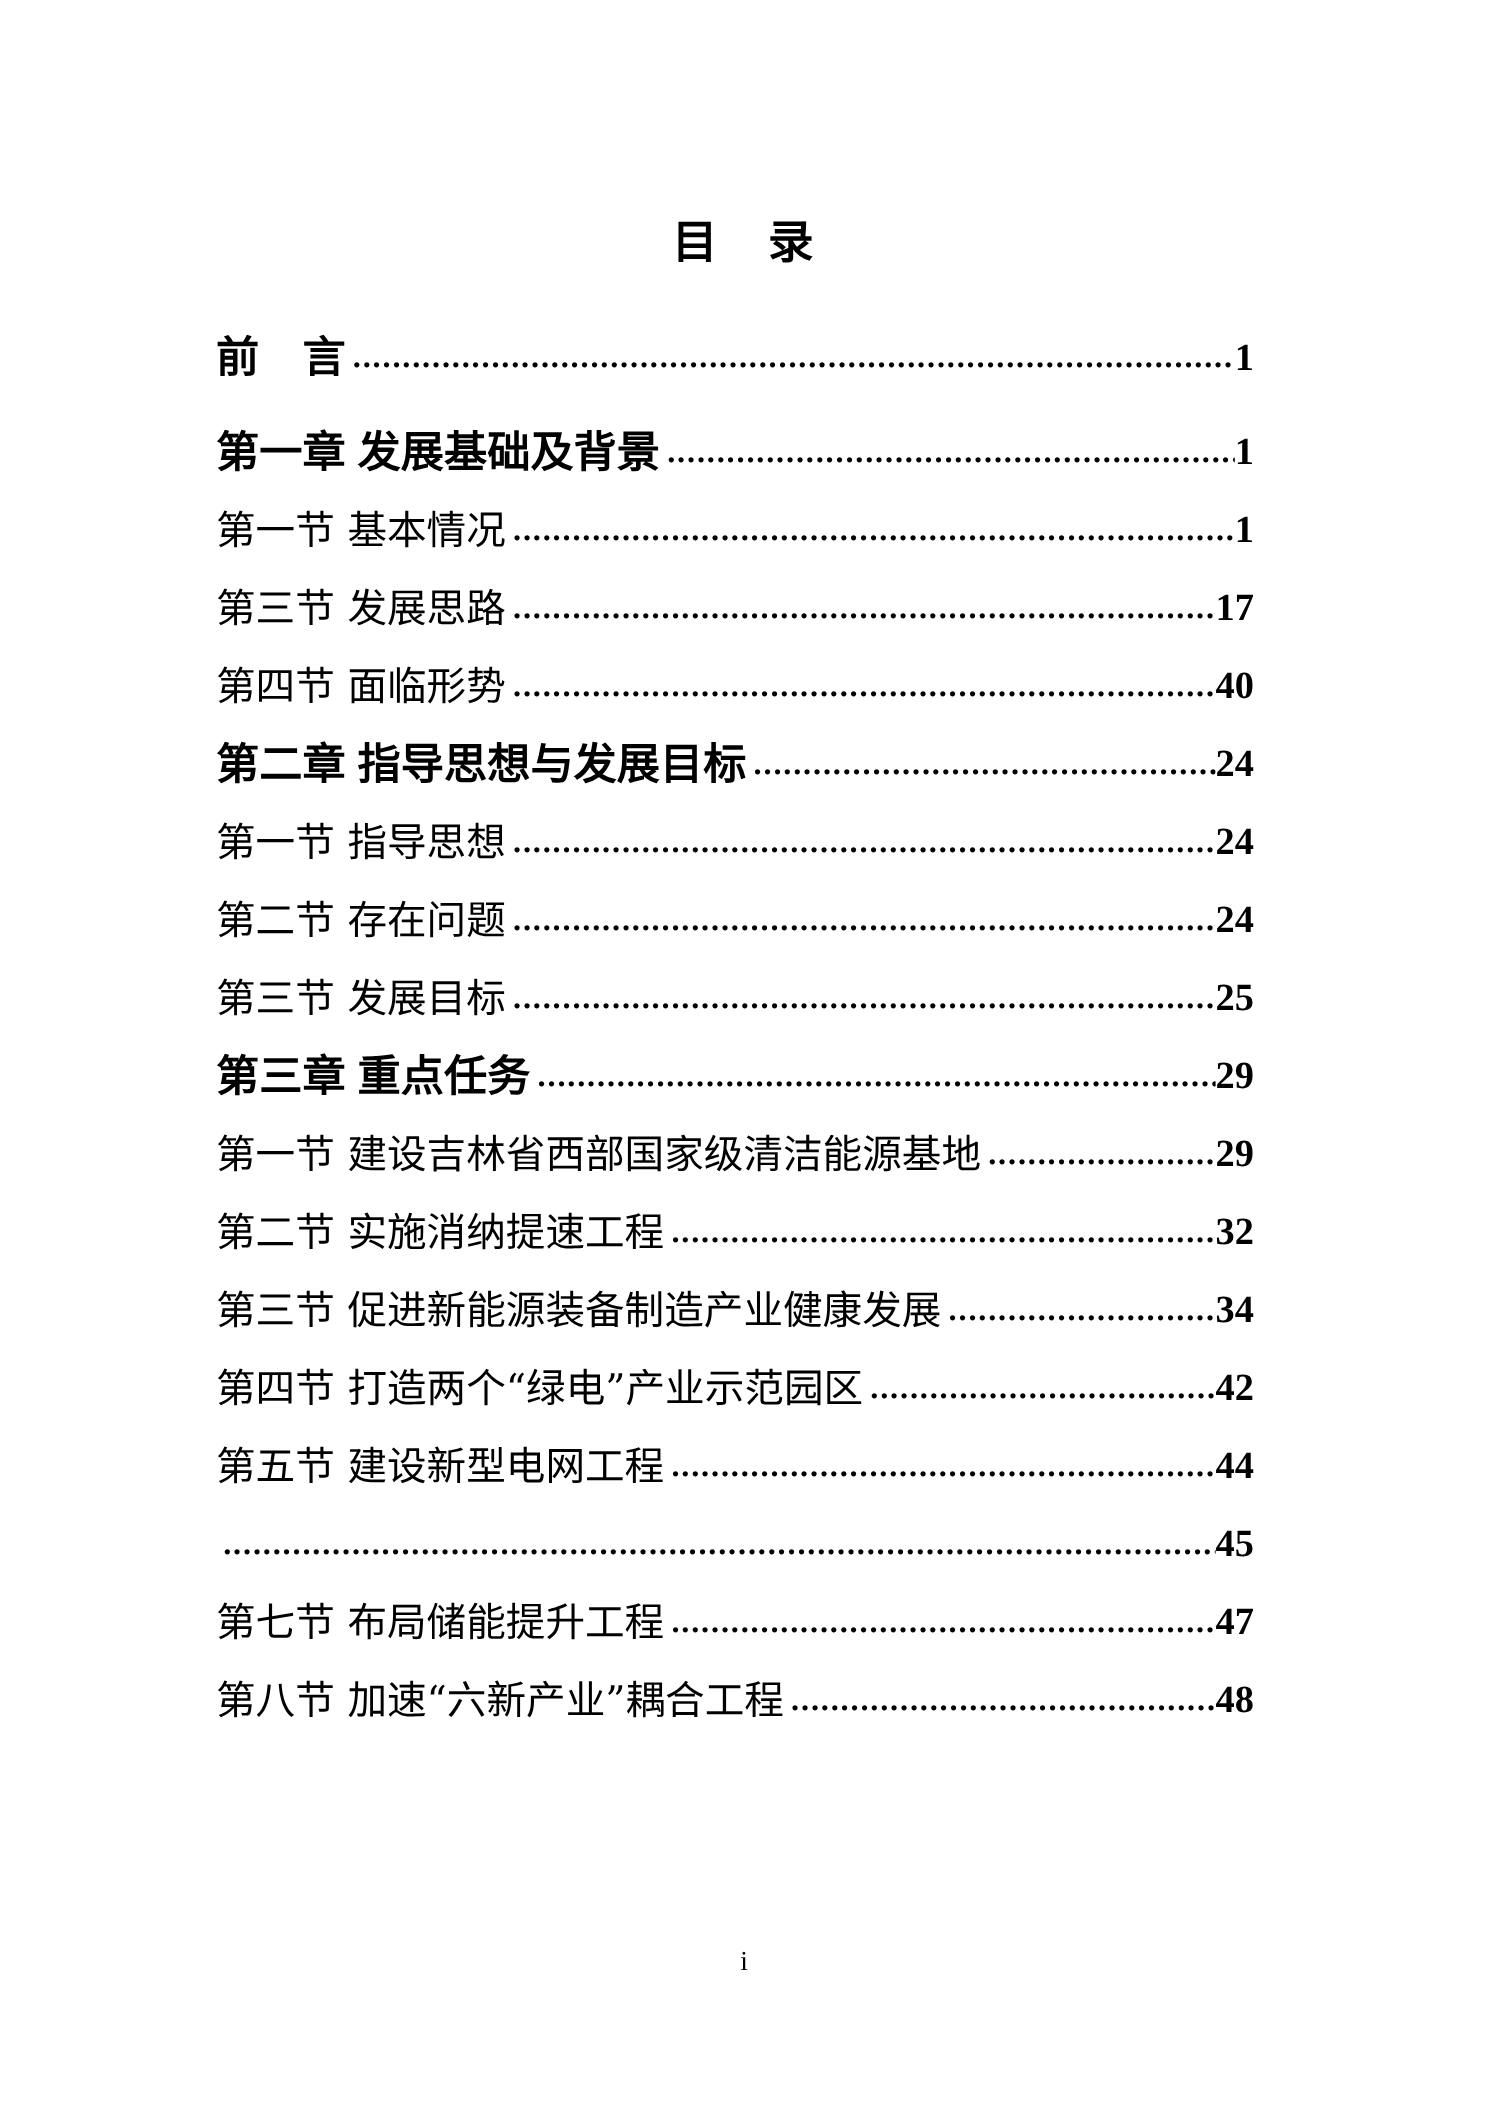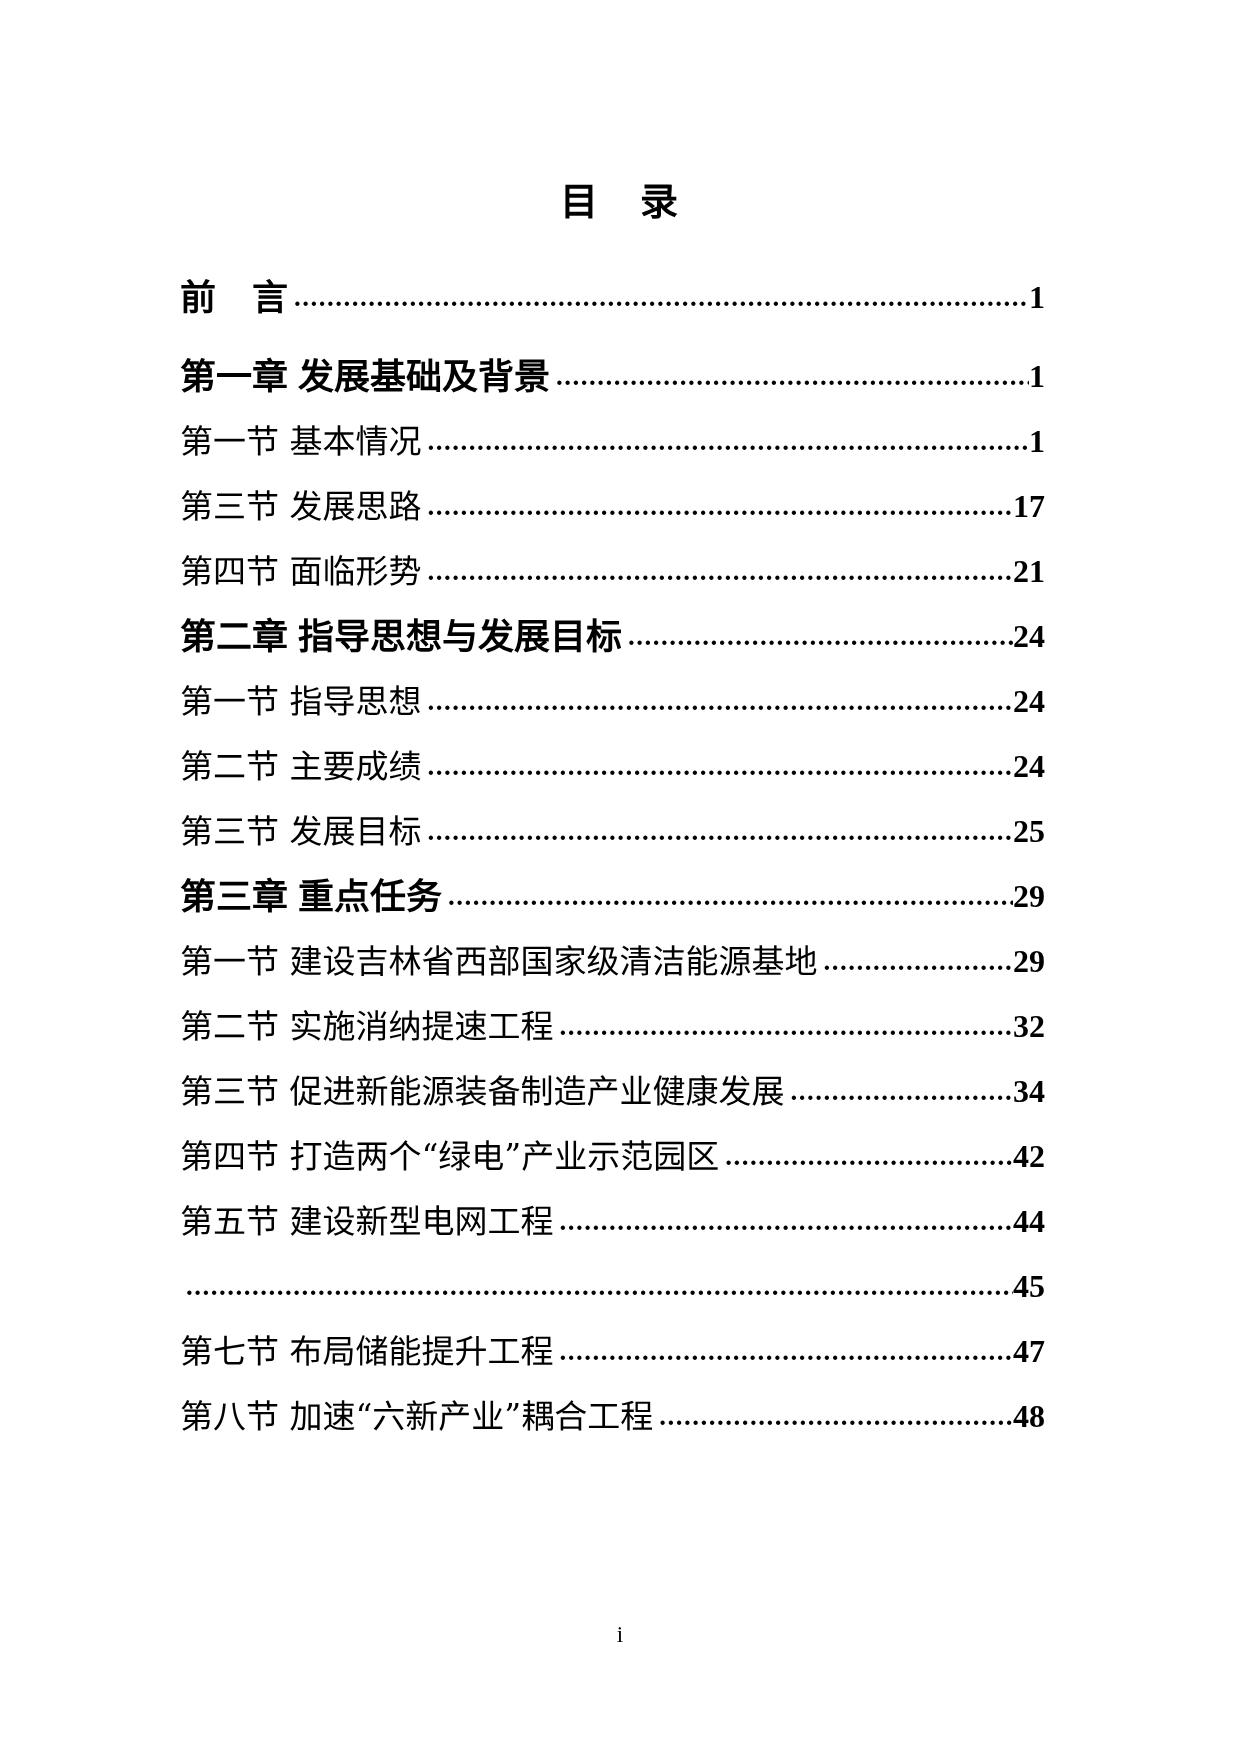"21" span.pagenum { text: 21 -> 40 }
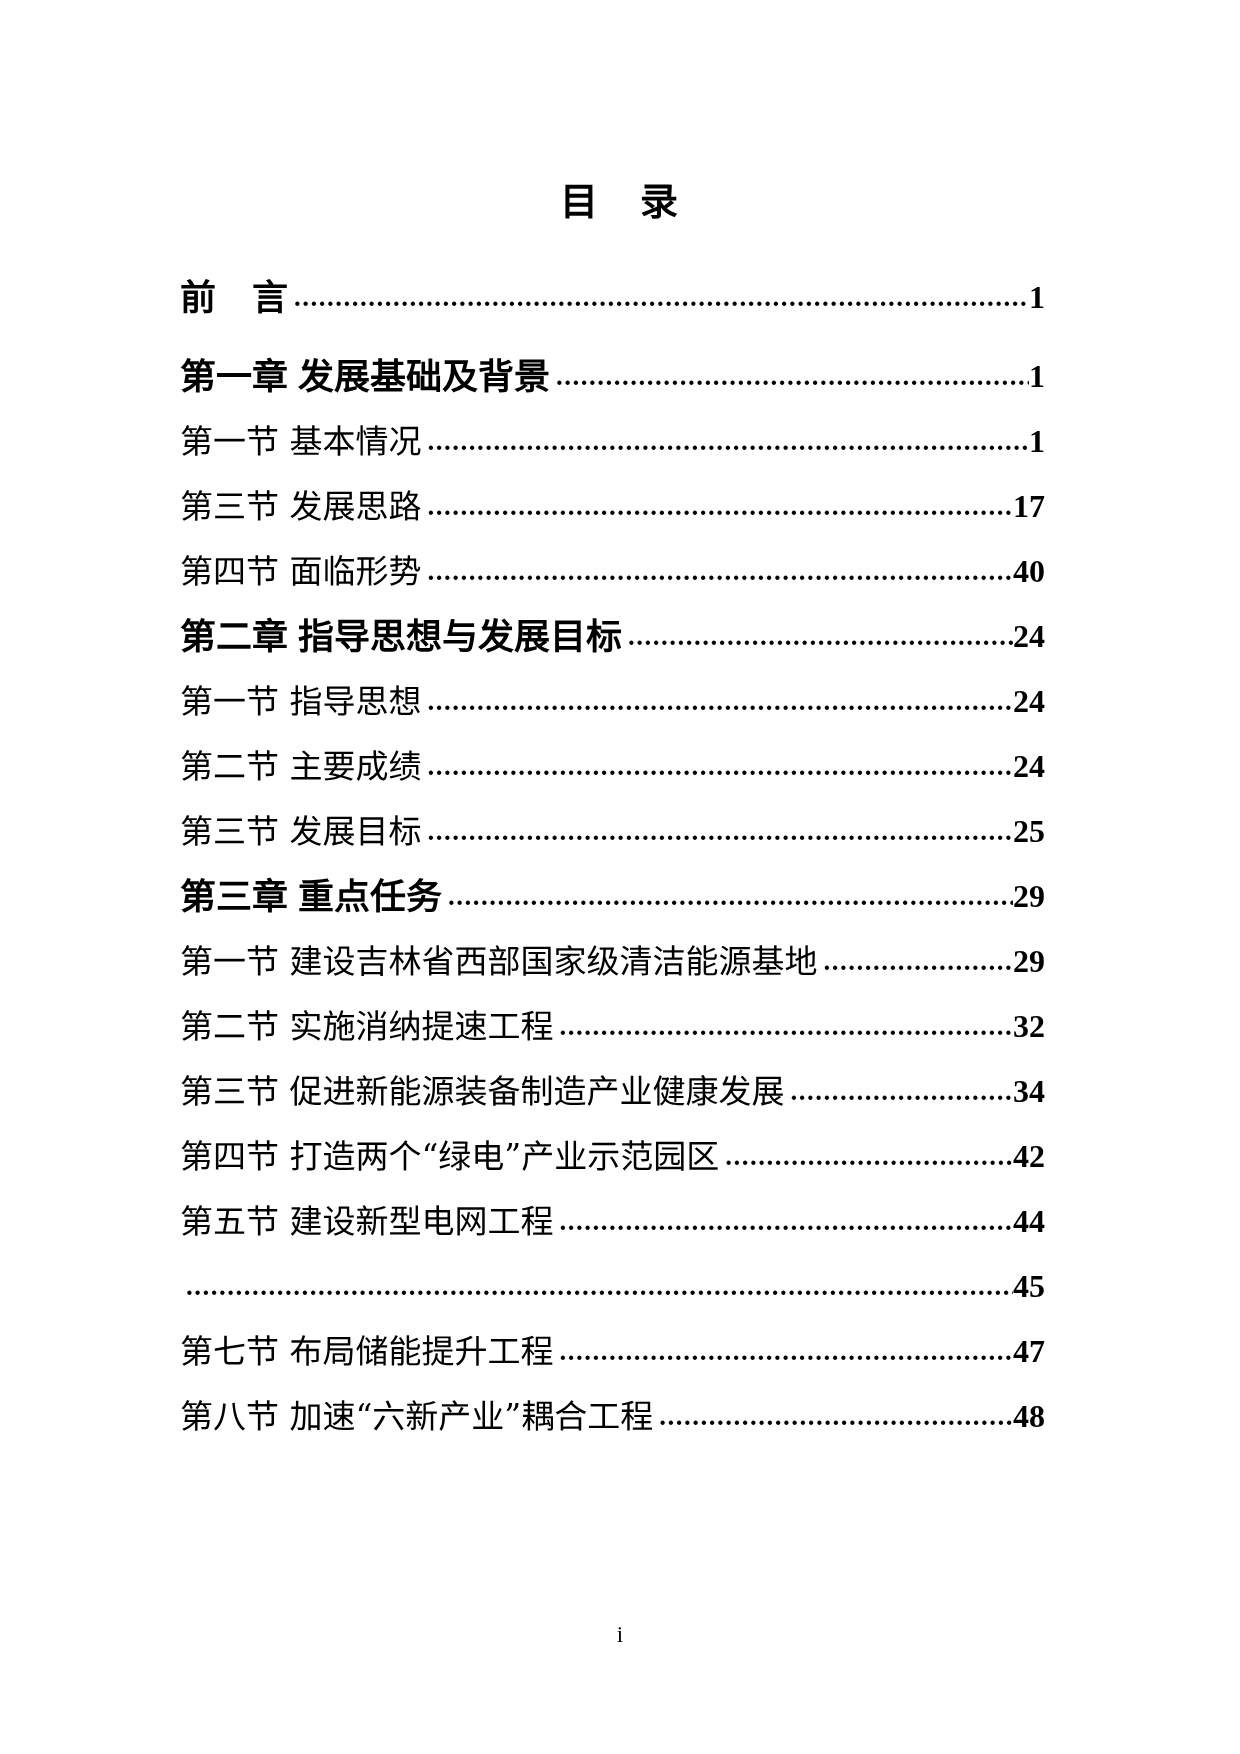"第二节 主要成绩" span.label { text: 主要成绩 -> 存在问题 }
